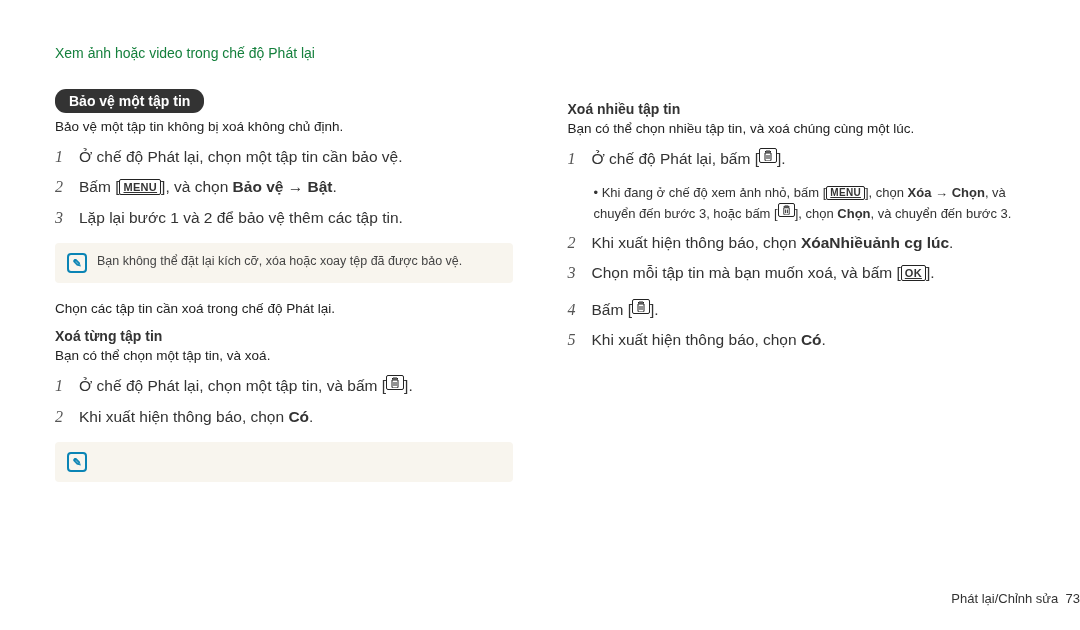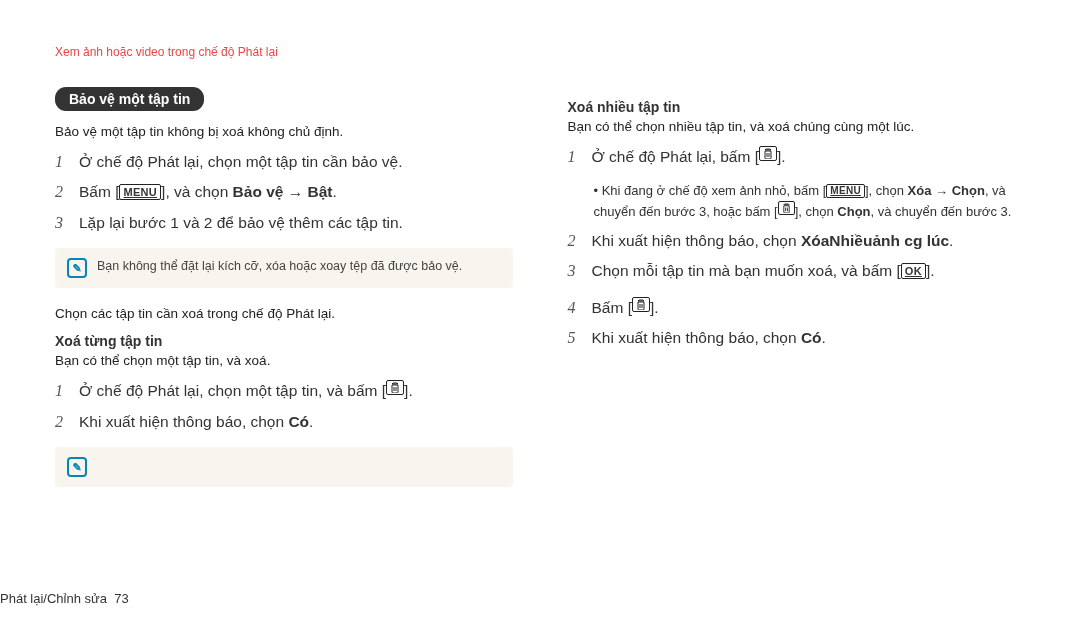"Xem ảnh hoặc video trong" .breadcrumb { color: #ef4444 -> #15803d; font-size: 12px -> 14px }
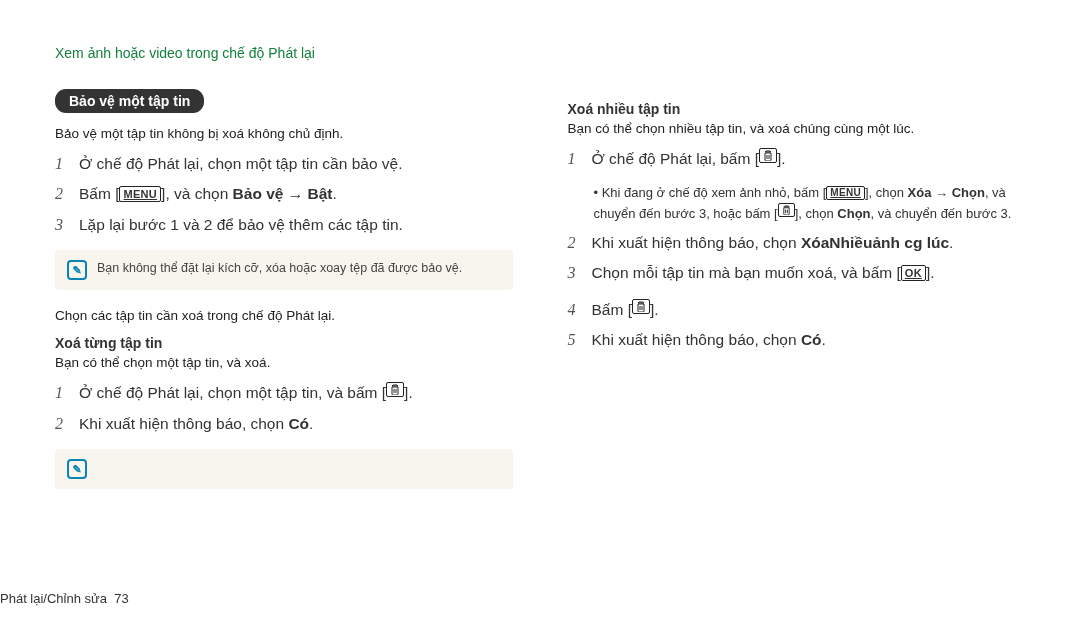"Bảo vệ một tập tin" .section-pill { margin-bottom: 13px -> 6px }
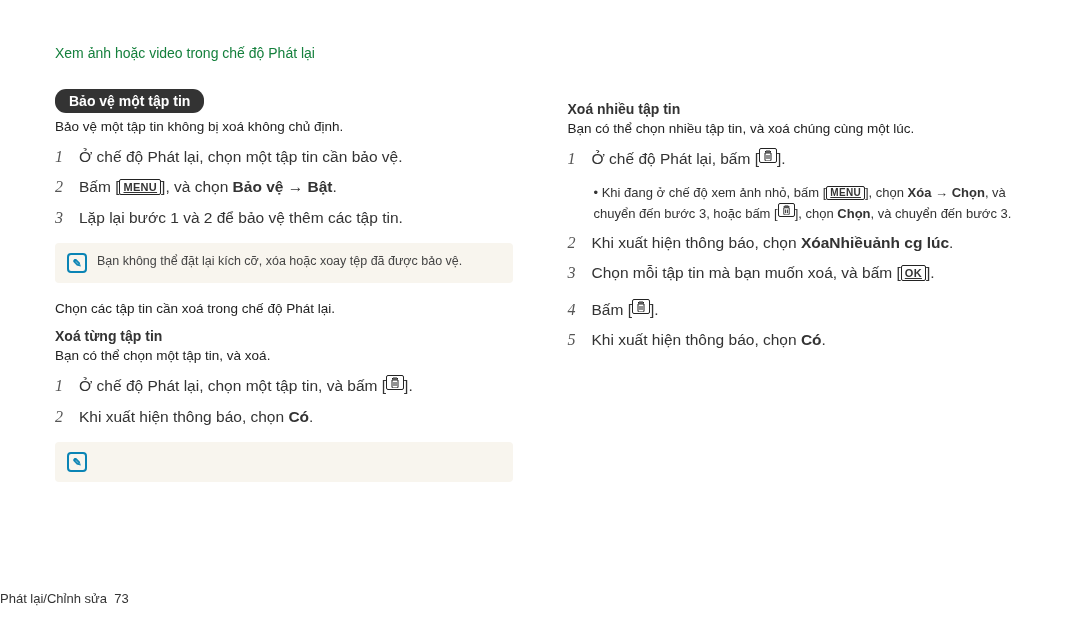"Phát lại/Chỉnh sửa 73" .footer { text-align: left -> right }
